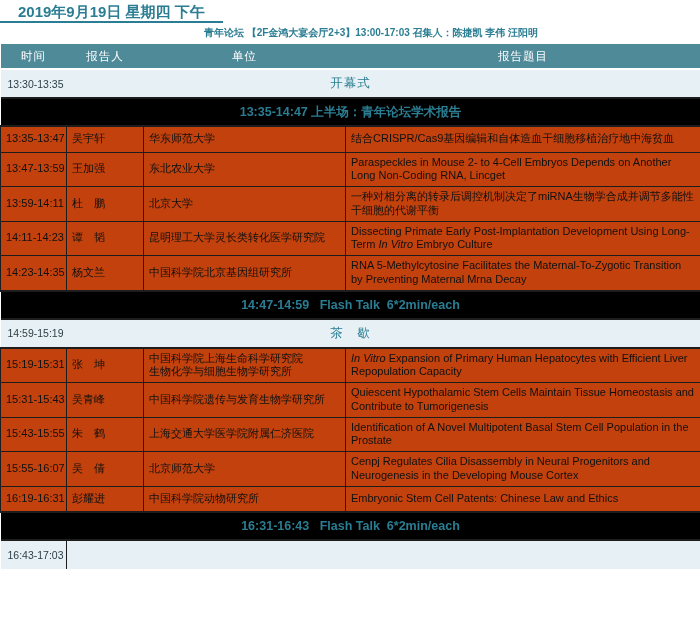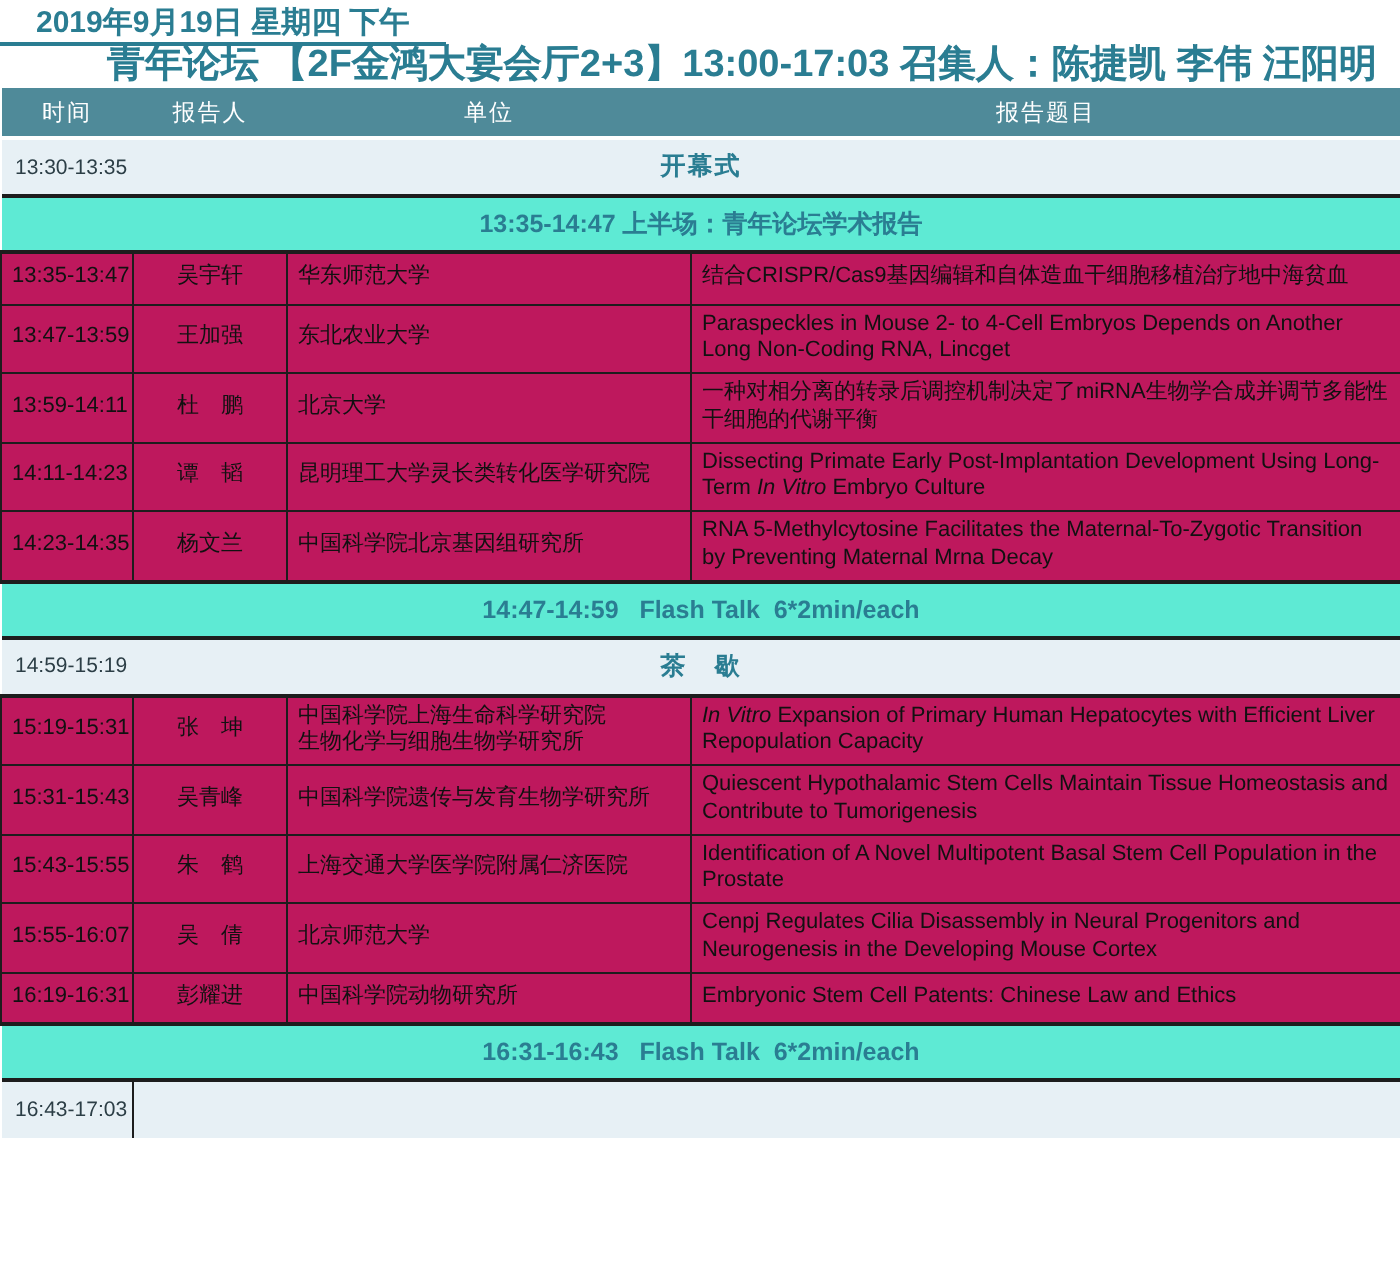"青年论坛 【2F金鸿大宴会厅2+3】13:00-17:03 召集人：陈捷凯 李伟" .page-subtitle { font-size: 19px -> 10px }
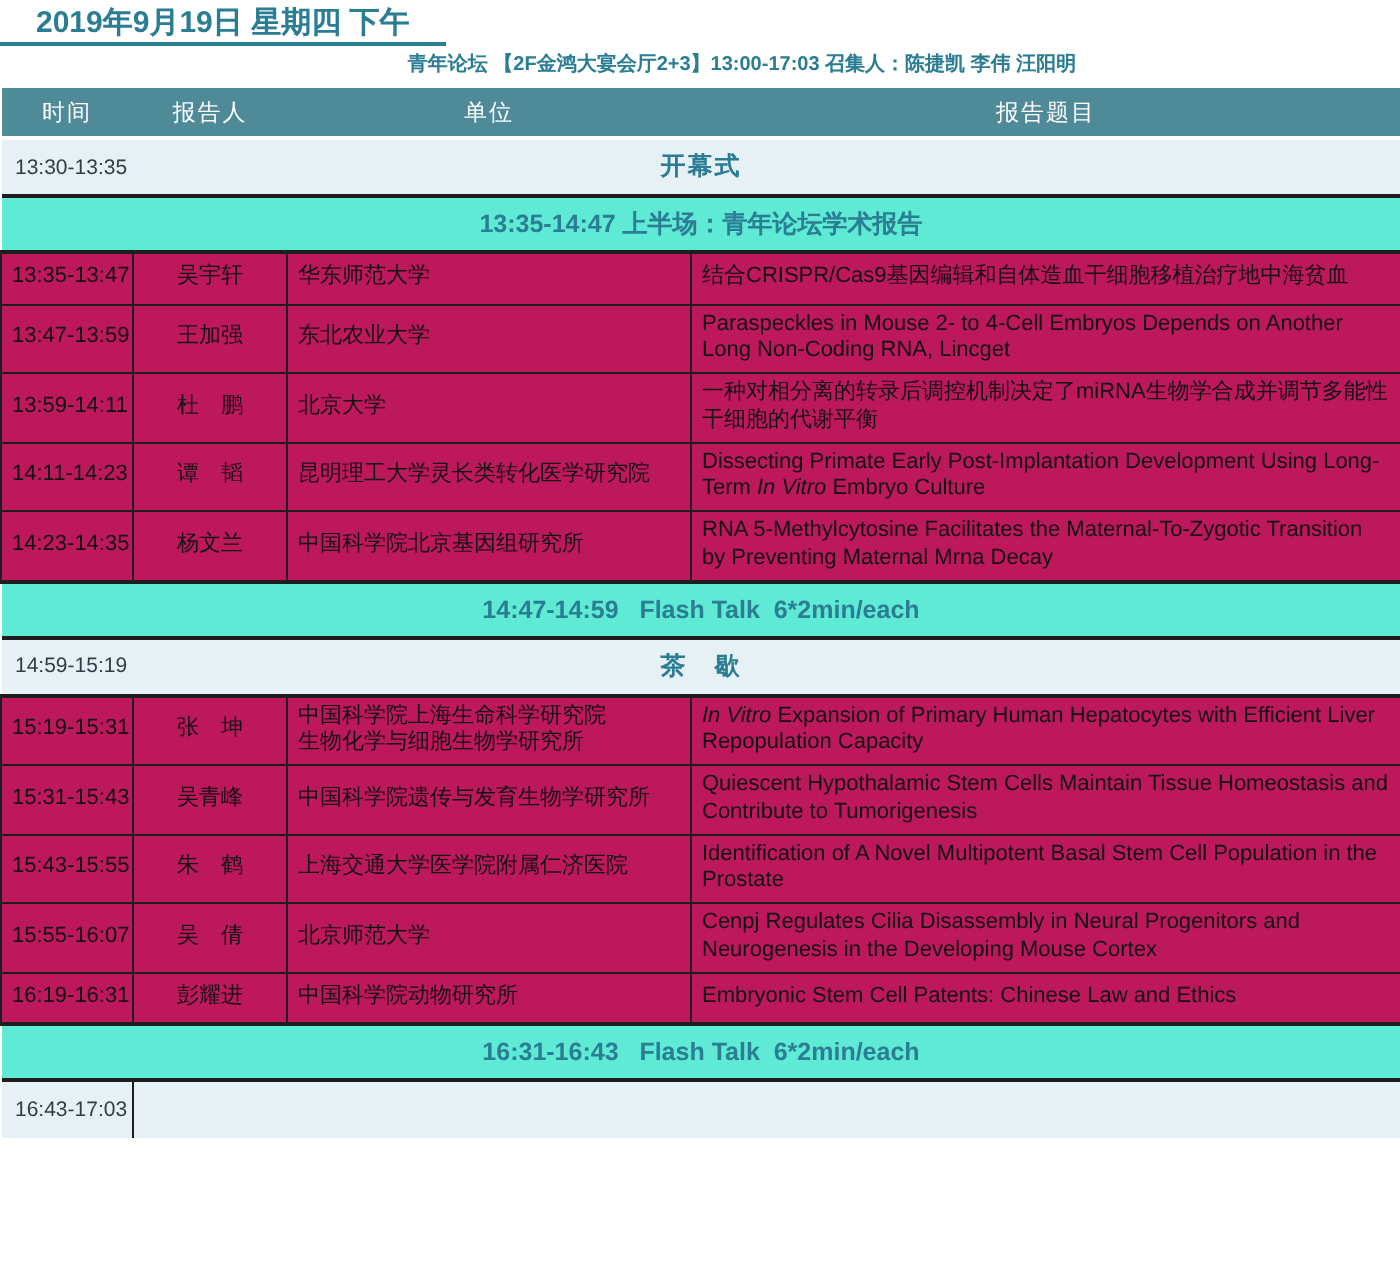"开幕式" .banner-label { font-weight: bold -> normal }
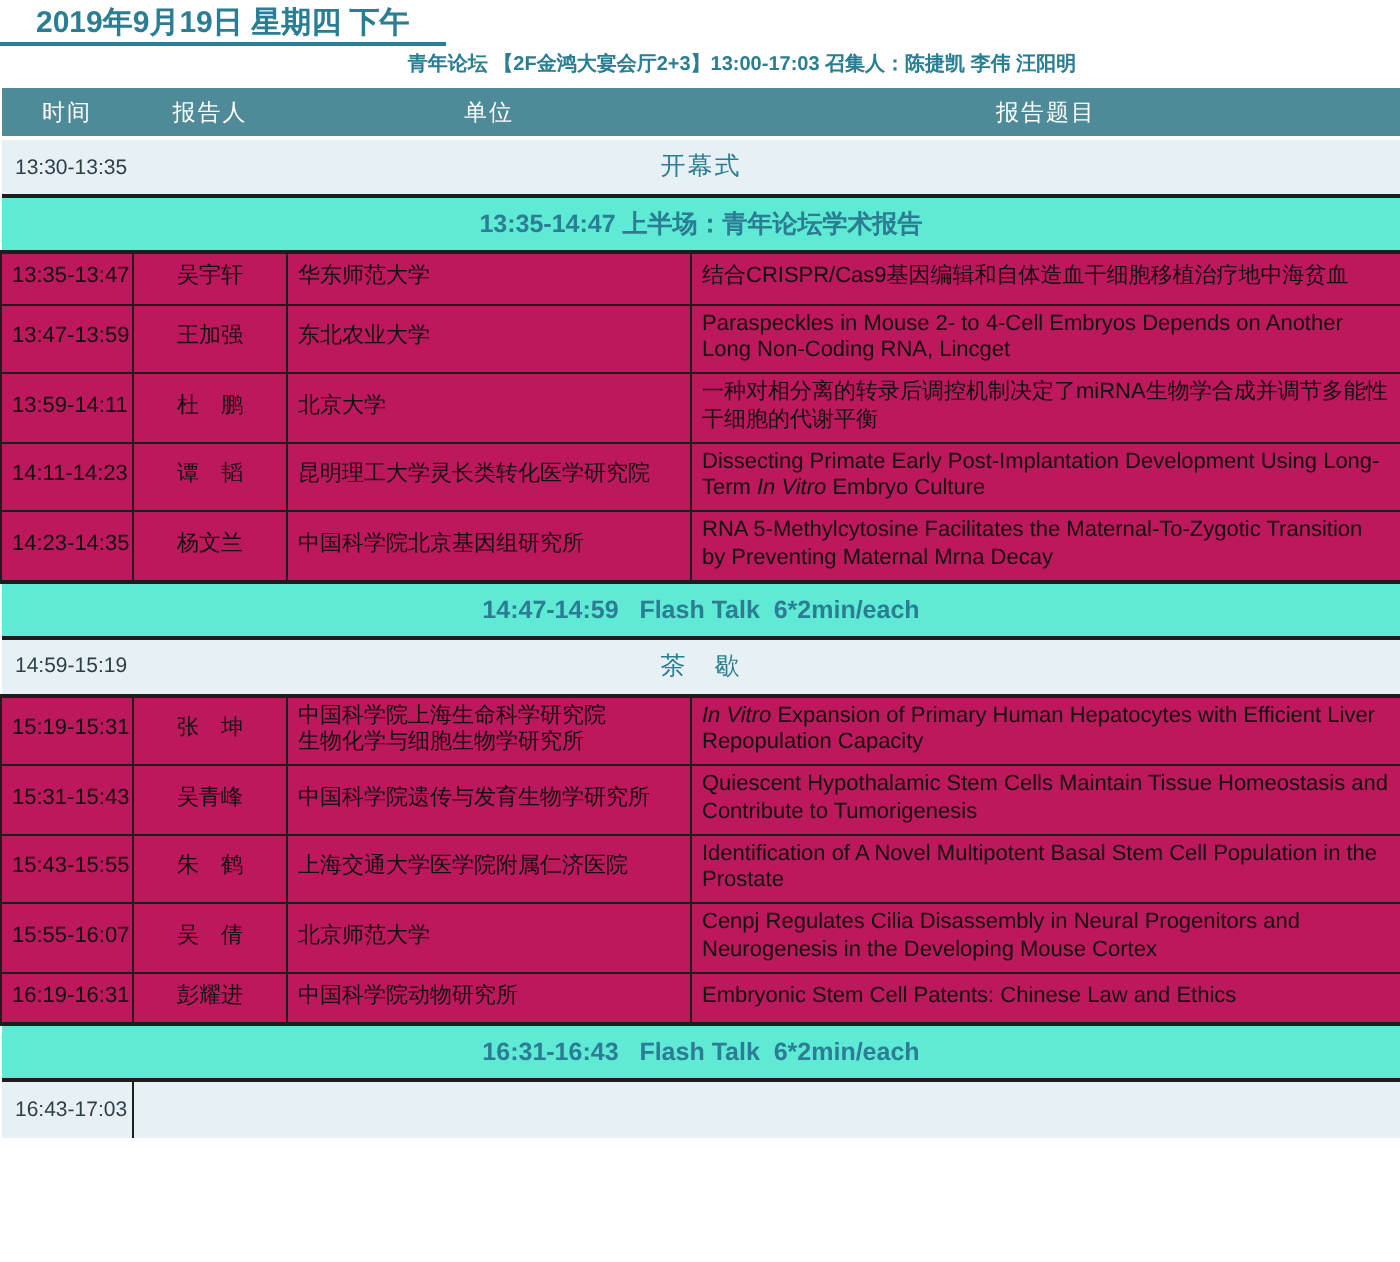"13:35-14:47 上半场：青年论坛学术报告" tr.section td { background: #5eead4 -> #000000 }
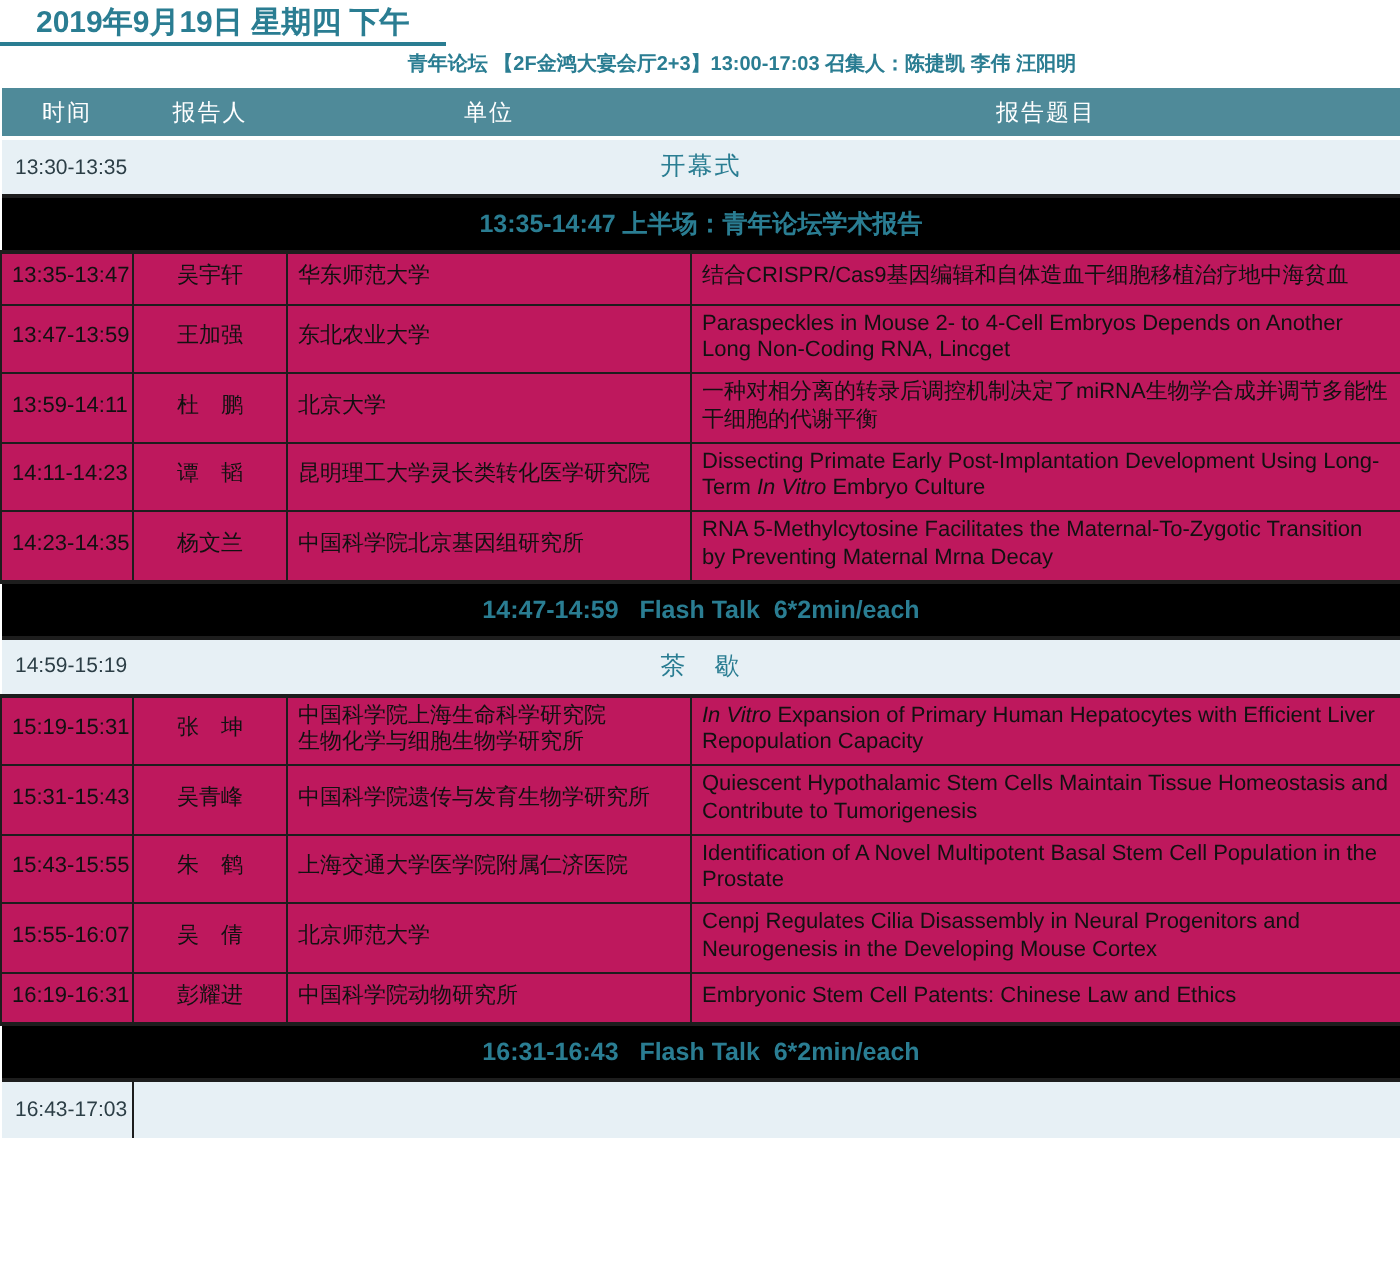"13:35-13:47" tr.talk td { background: #be185d -> #c2410c }
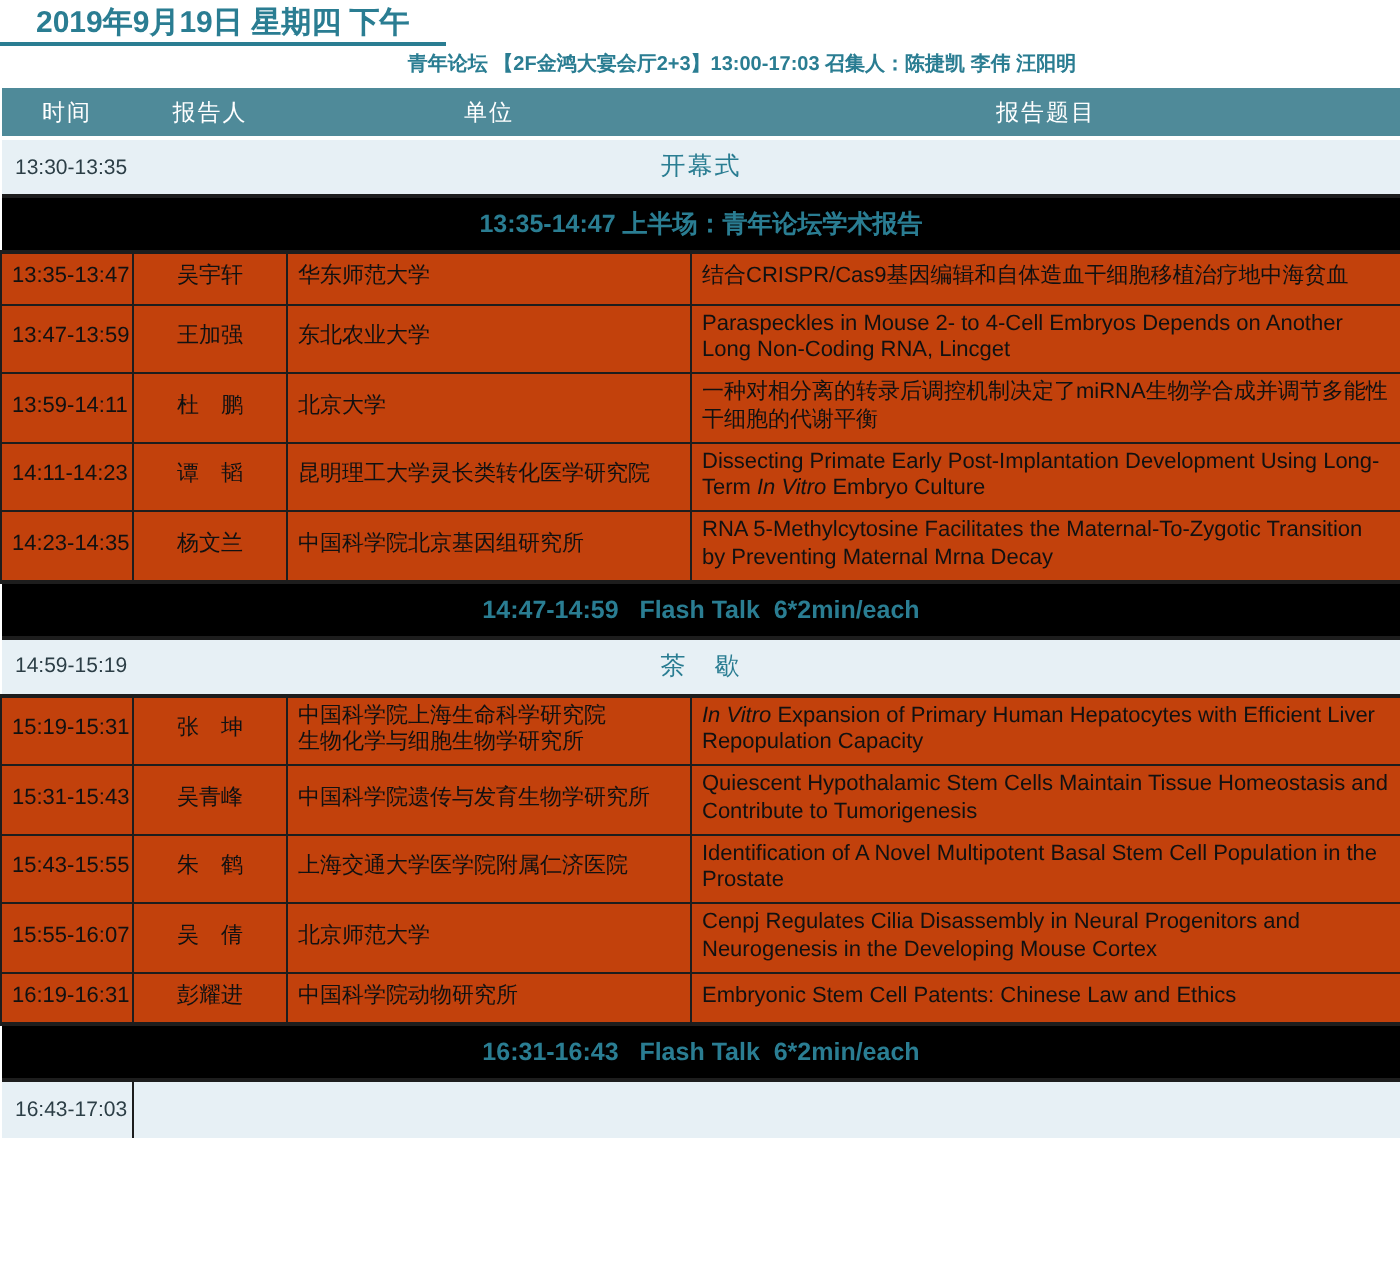"吴宇轩" td.c-speaker { text-align: center -> none }
